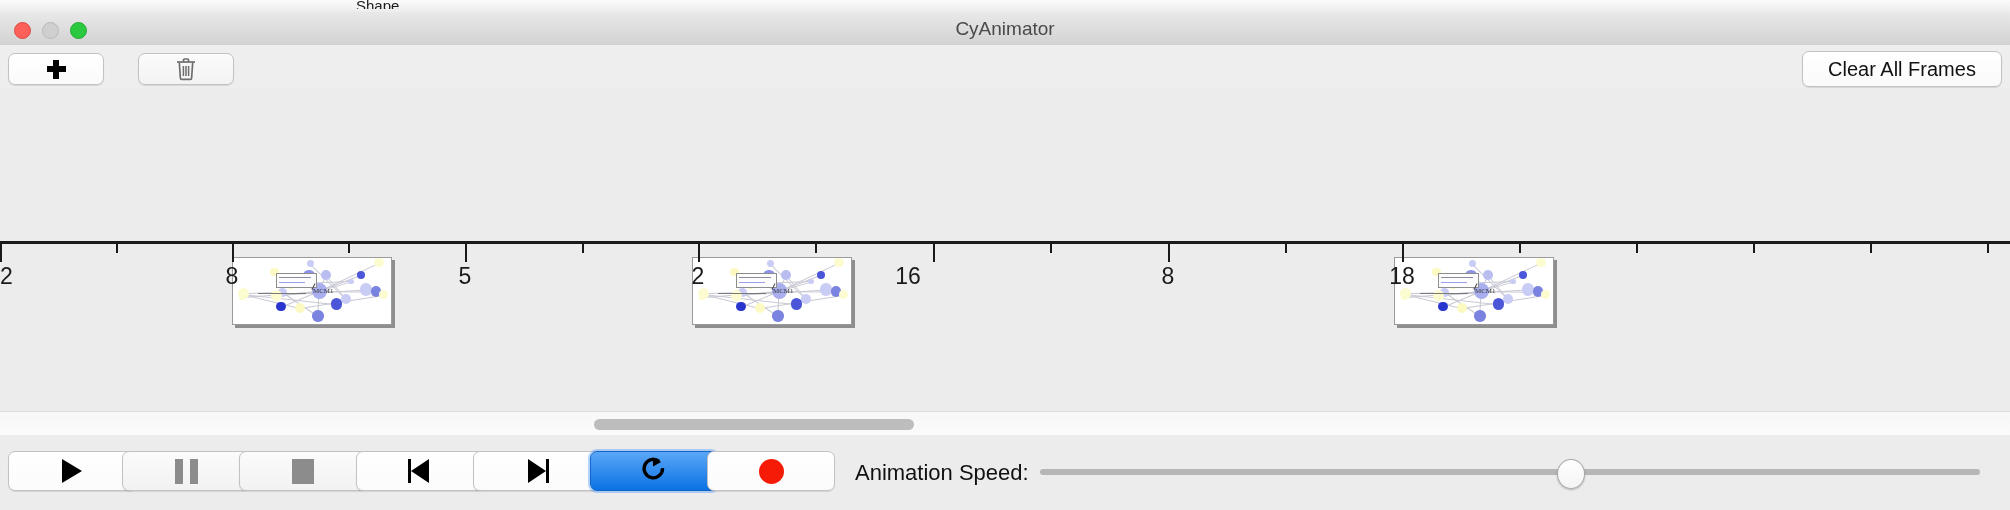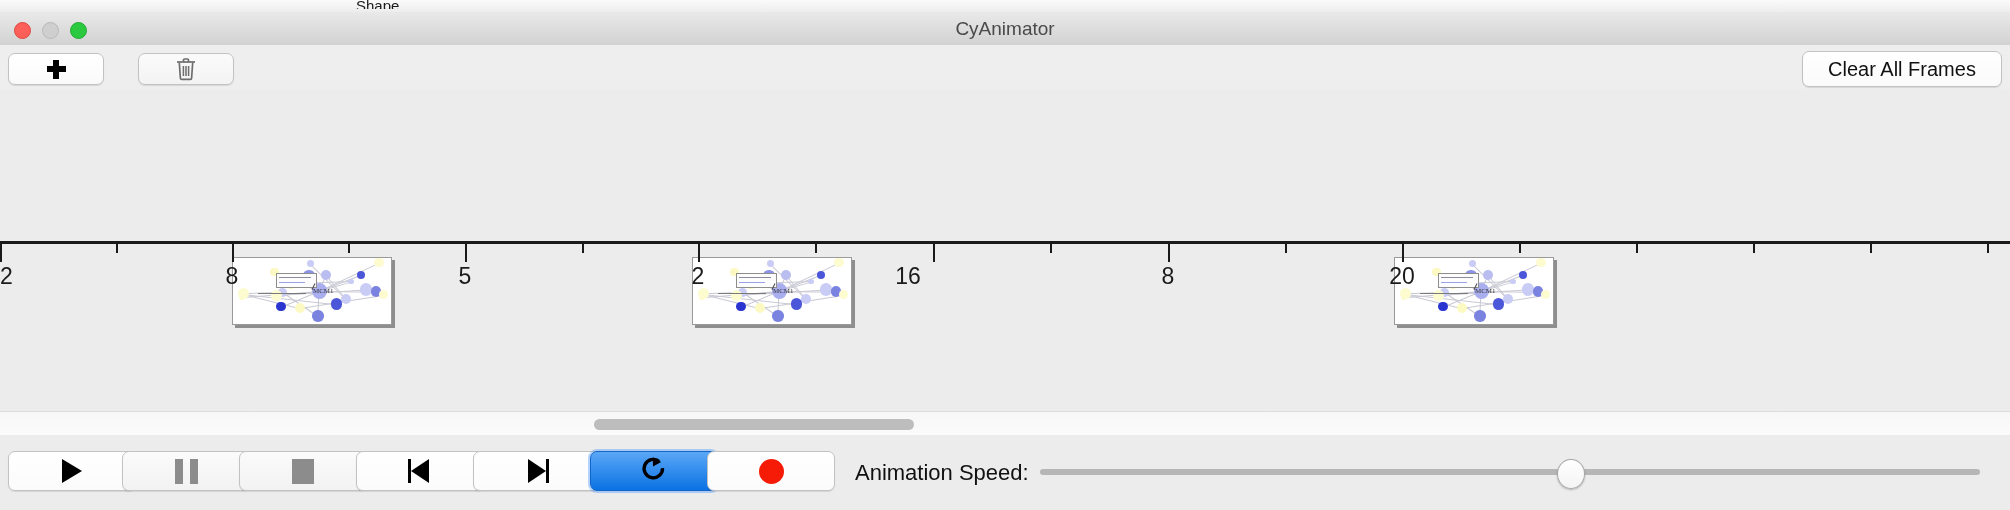"20" div.tick-label { text: 20 -> 18 }
